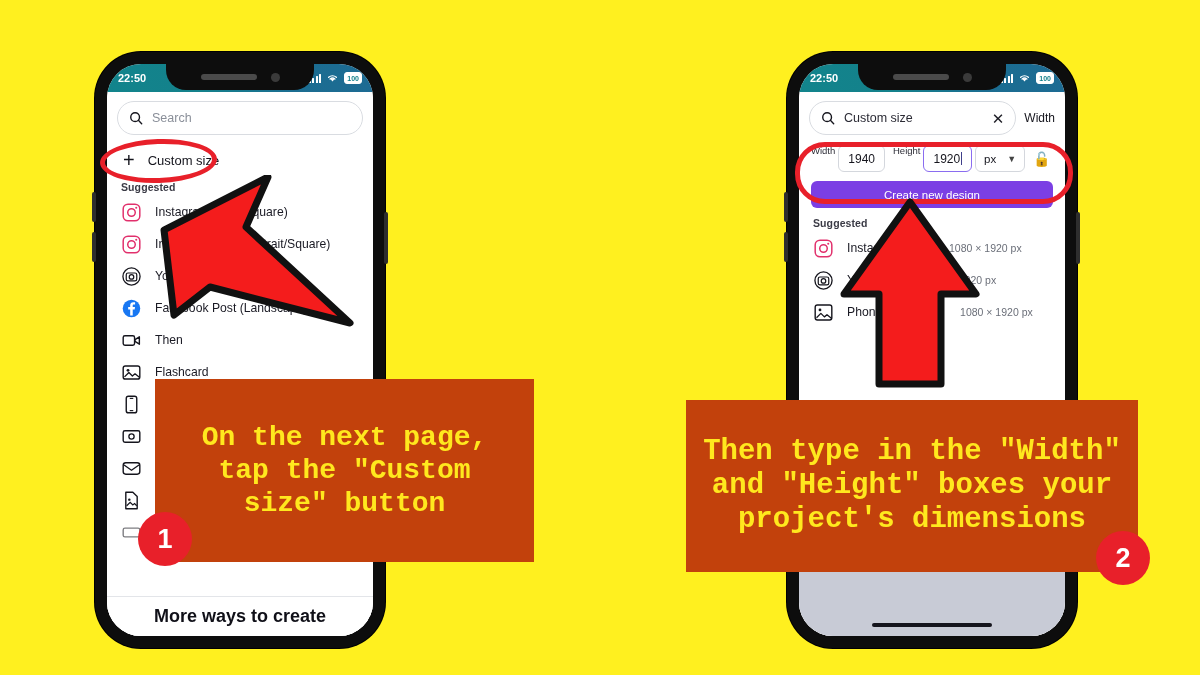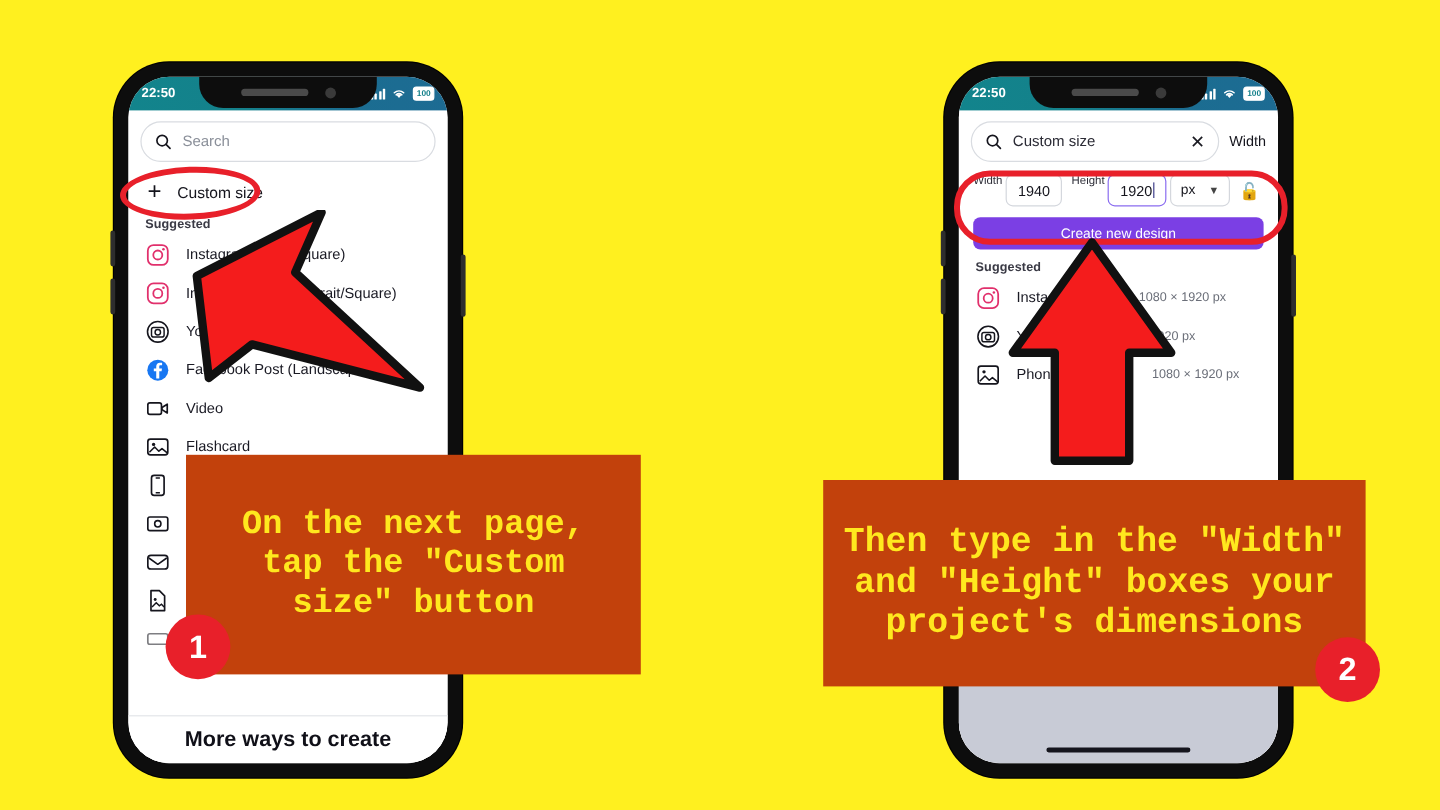"Video" span { text: Video -> Then }
